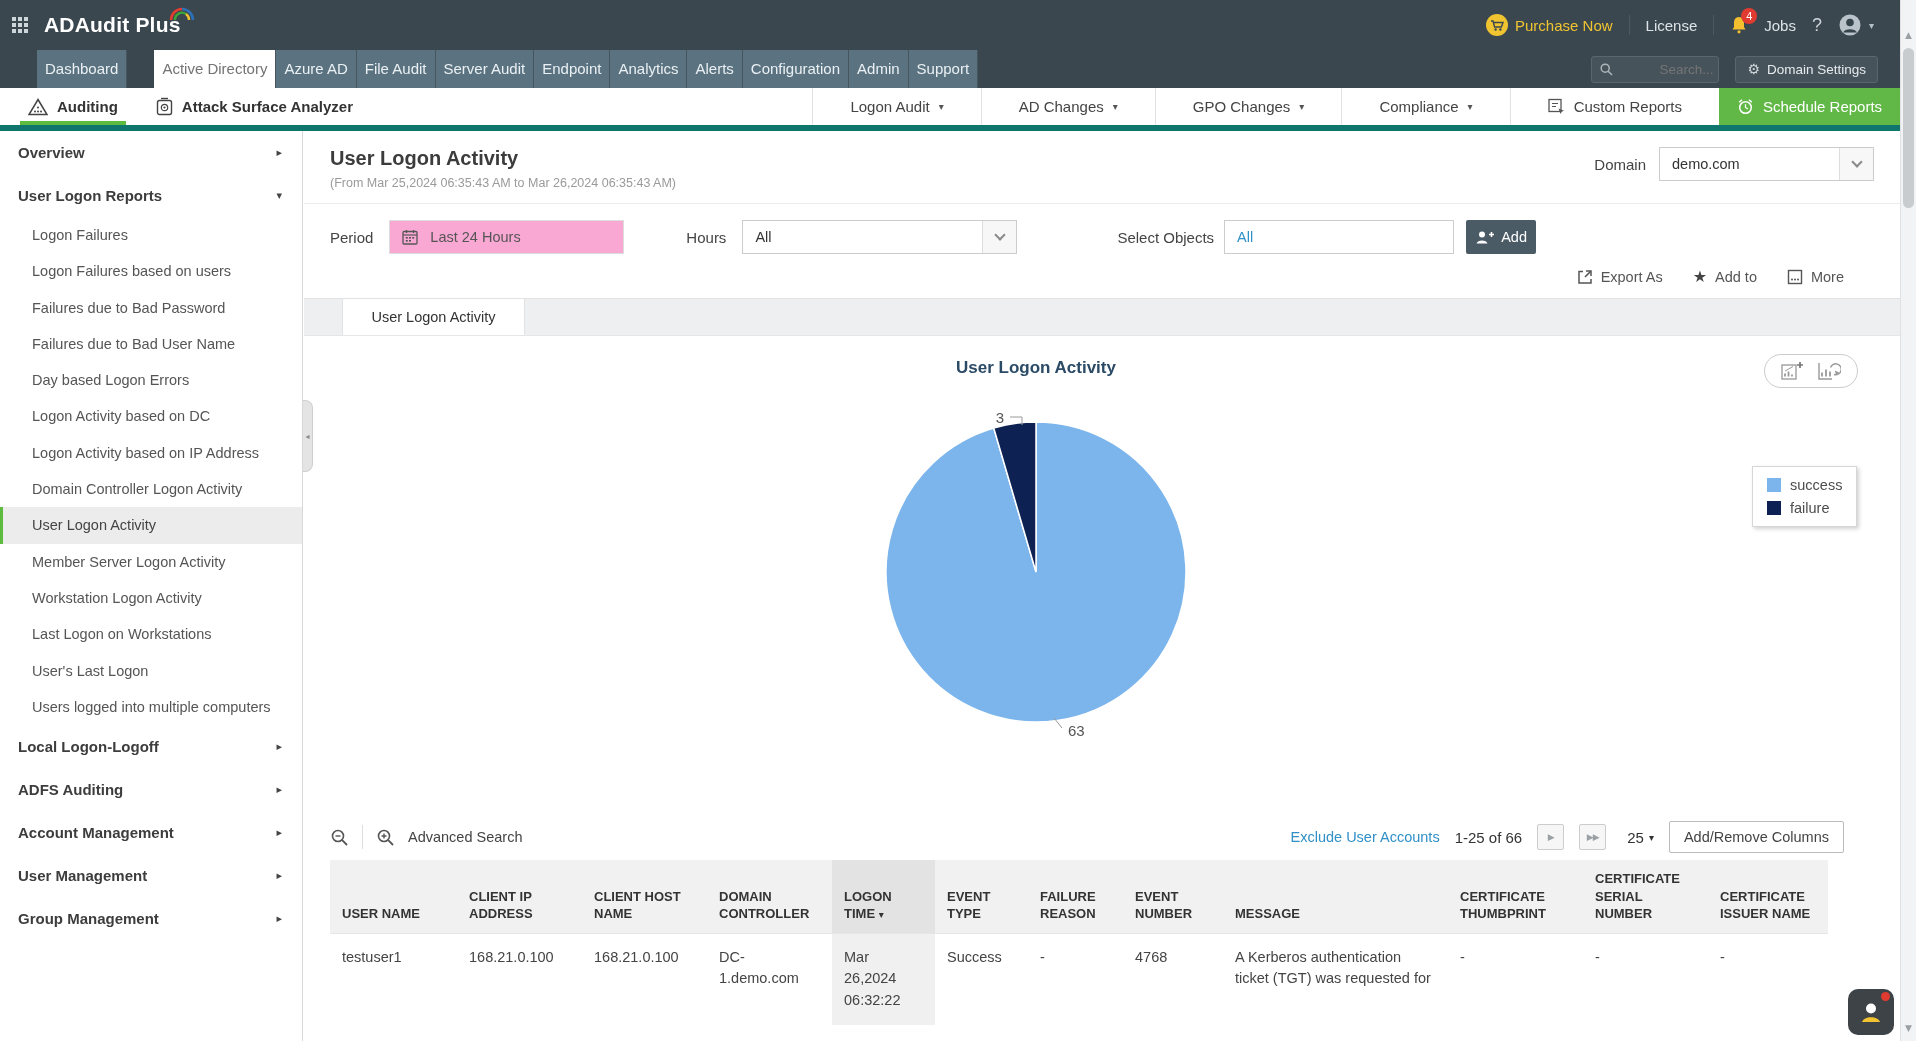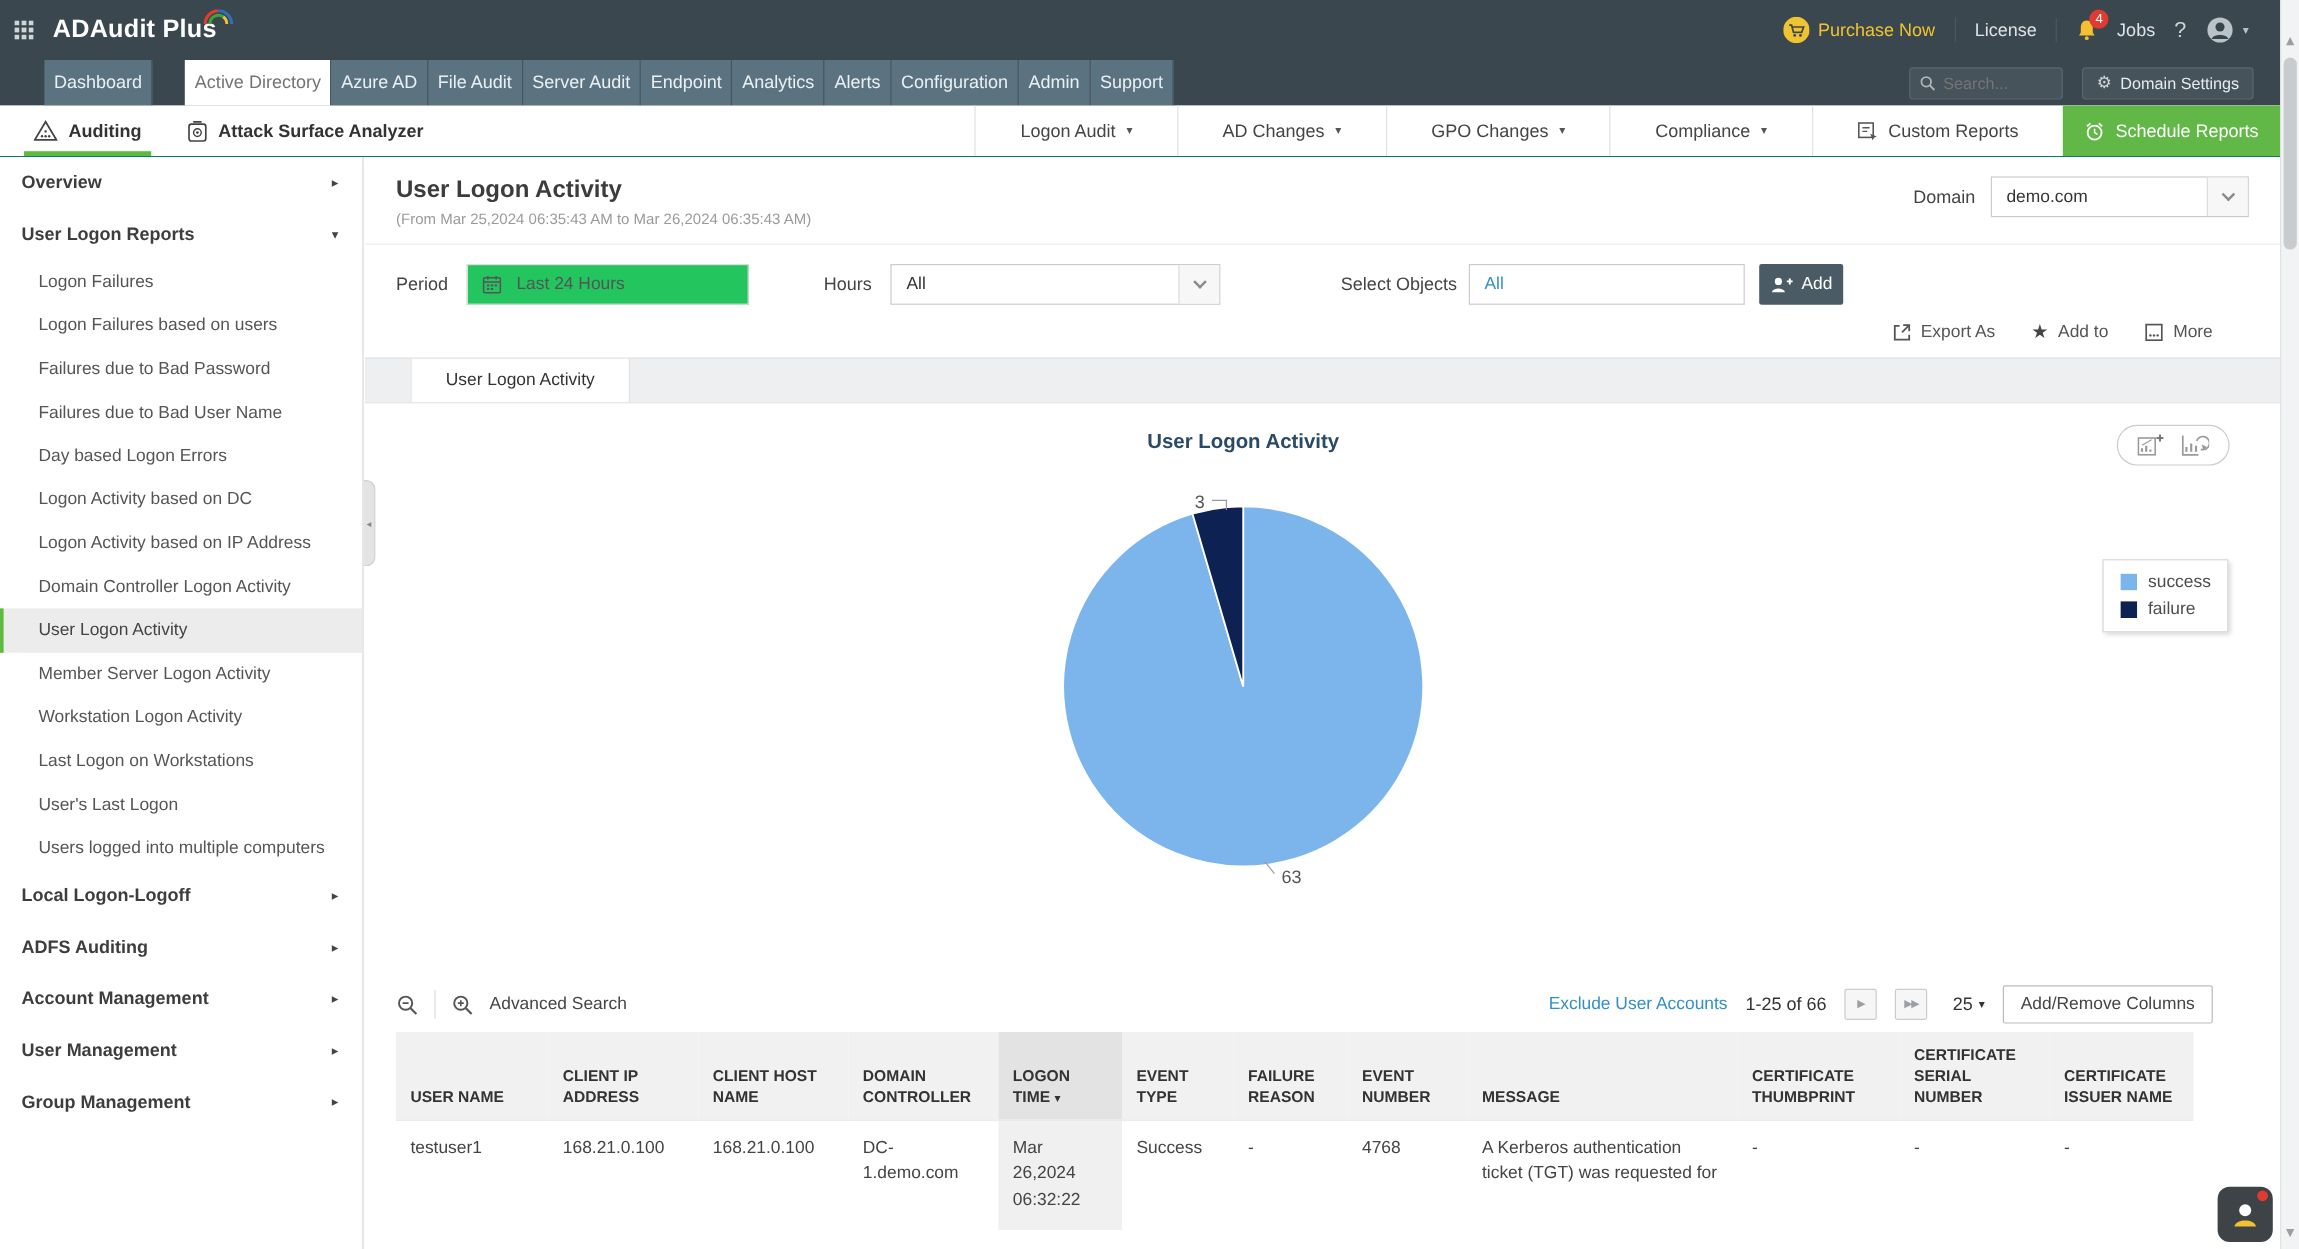"Search..." .search-box input { margin-left: none -> 40px }
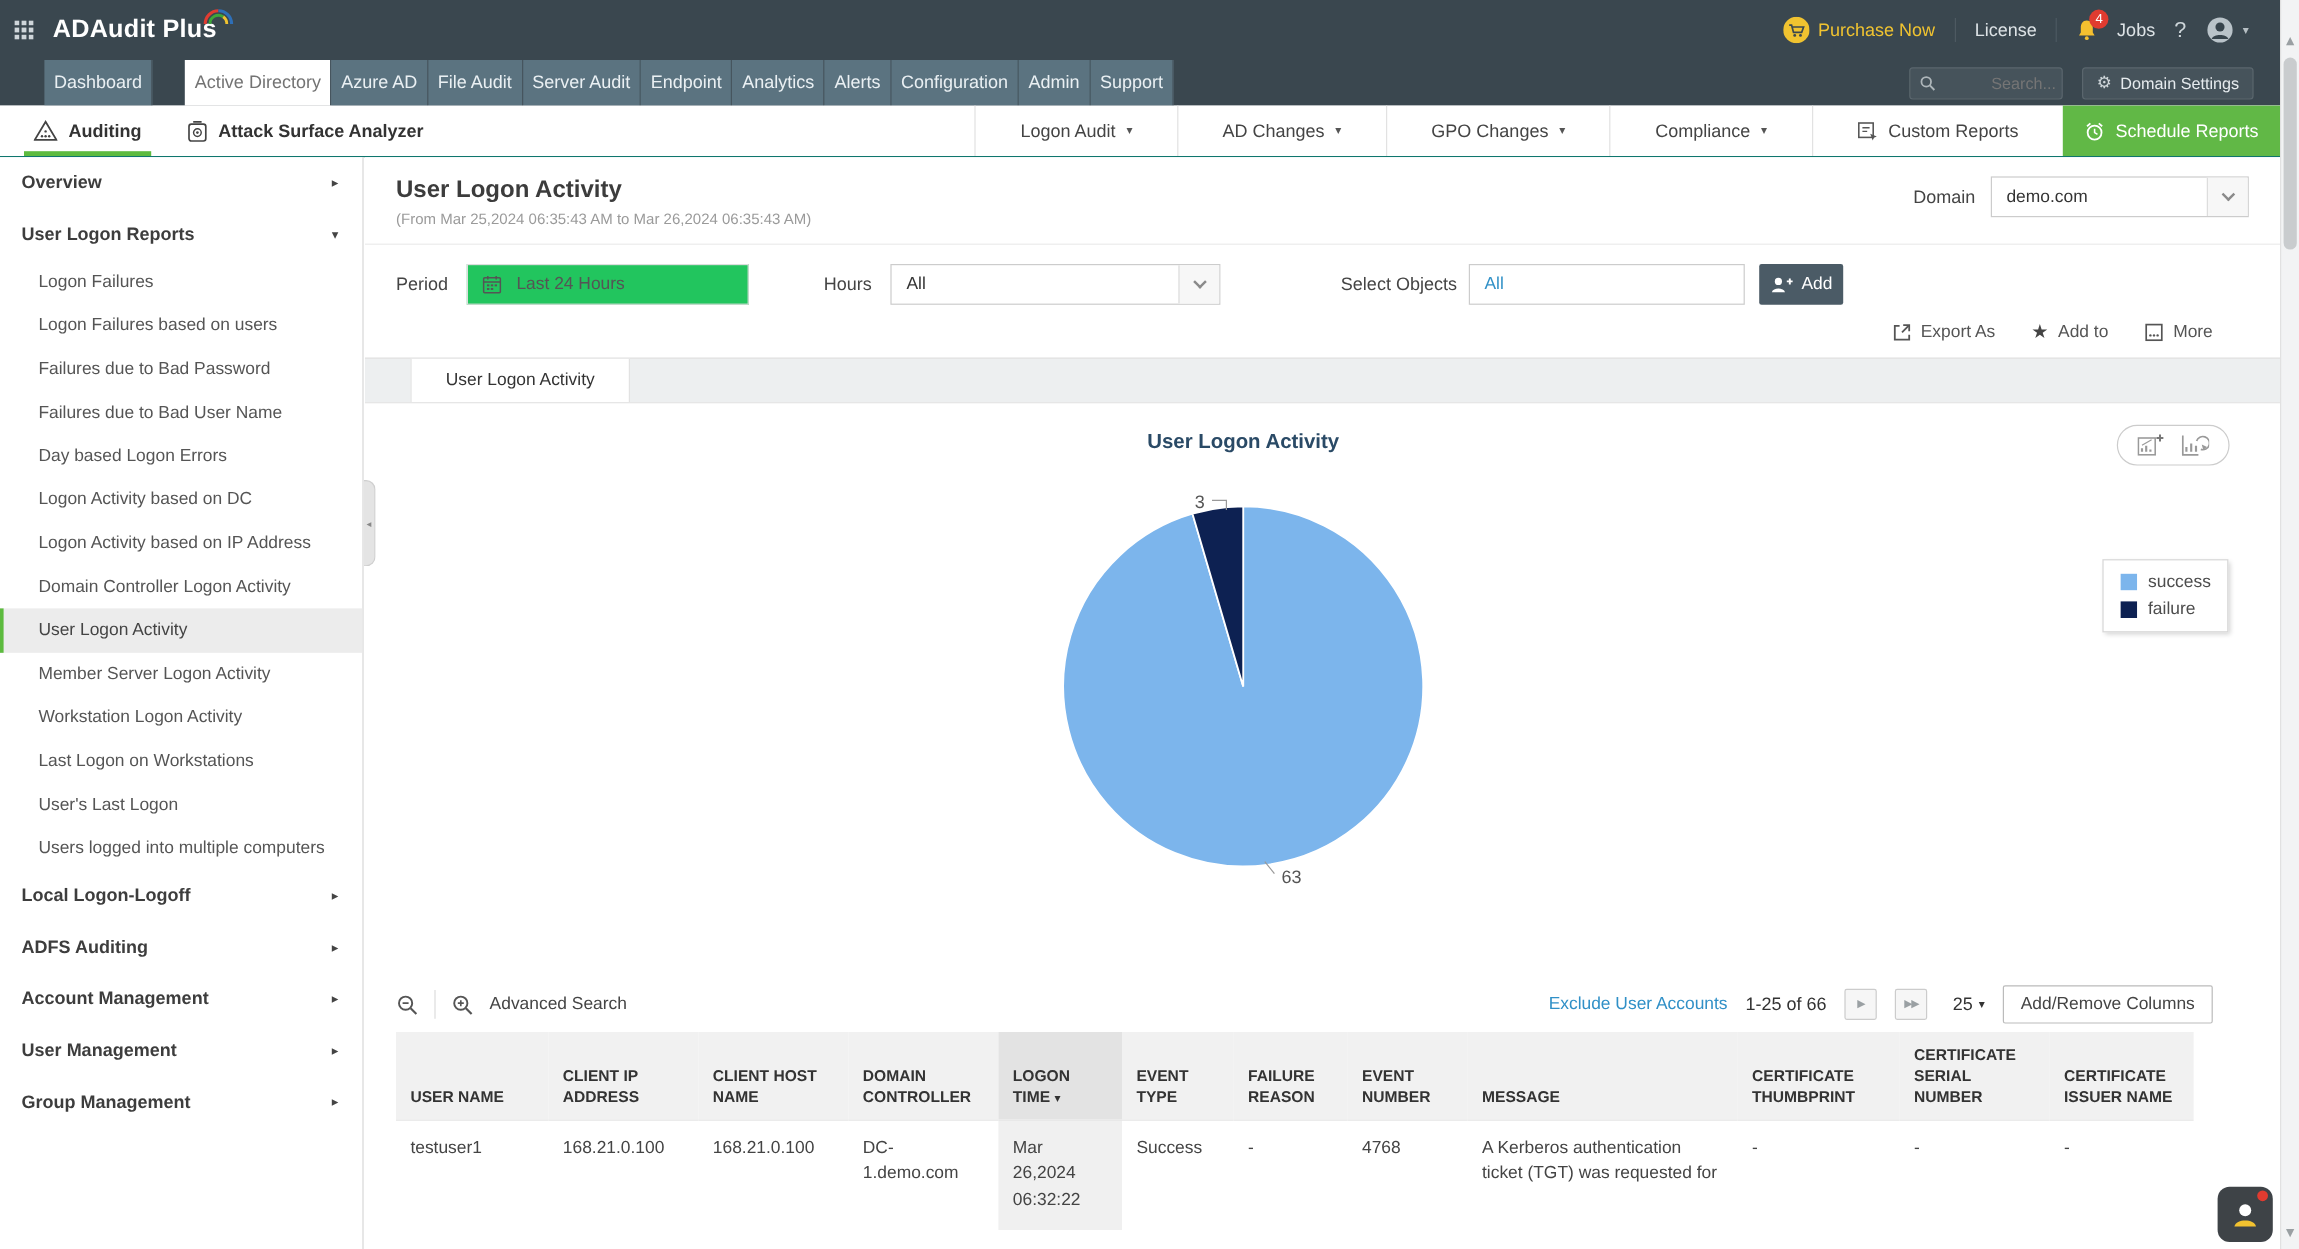"Auditing" .toolbar2 { border-bottom: 1px solid #0f766e -> 6px solid #0f766e }
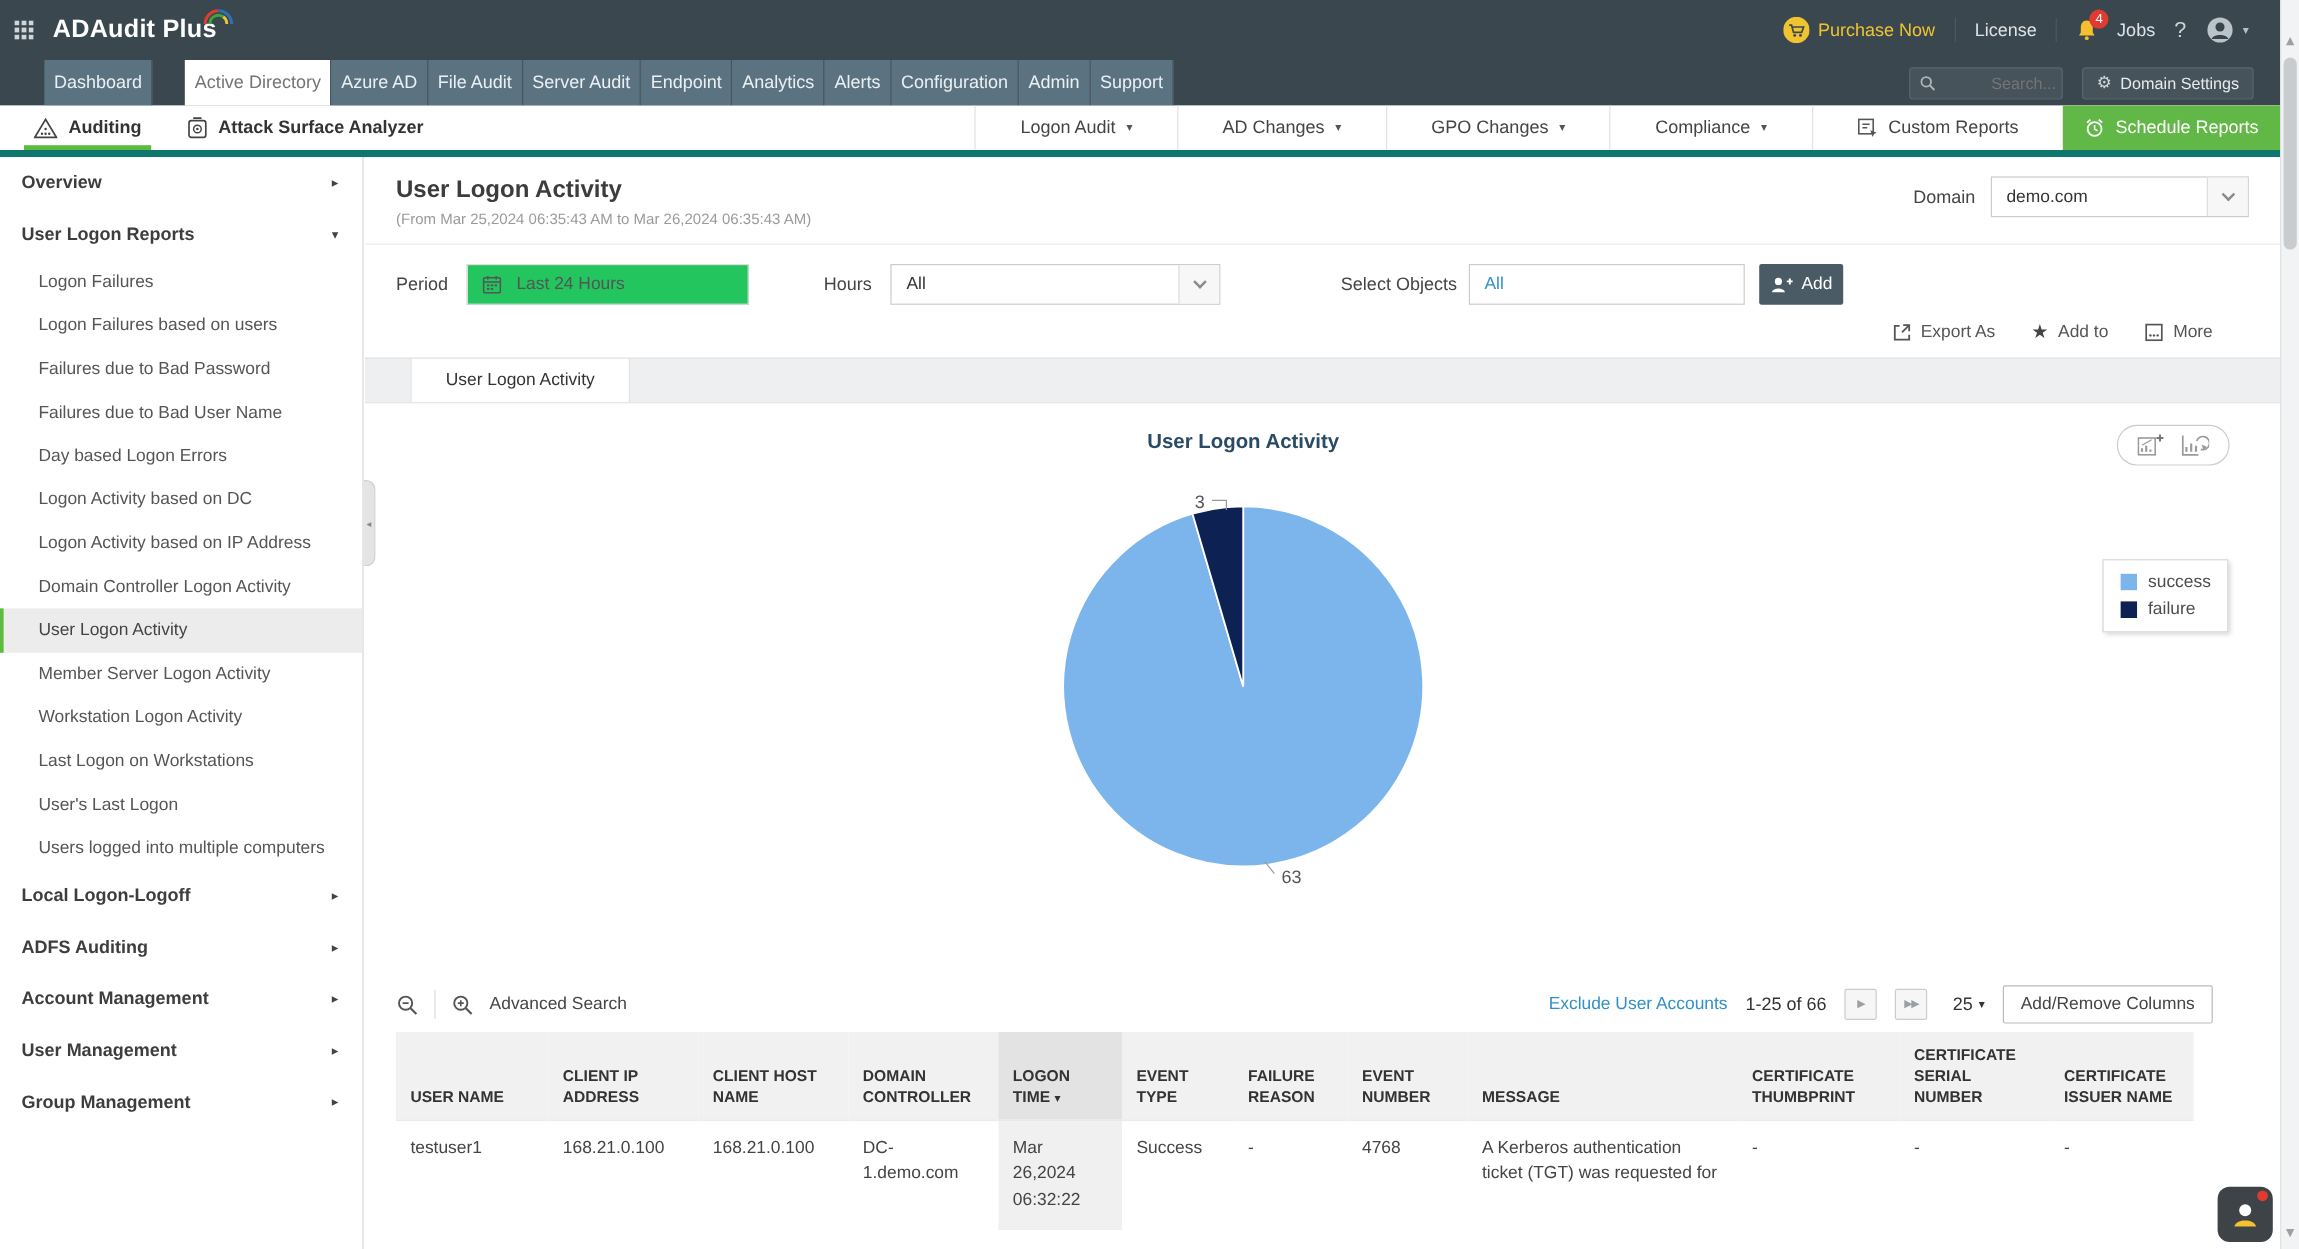"Last 24 Hours" .period-input { background: #22c55e -> #f9a8d4 }
